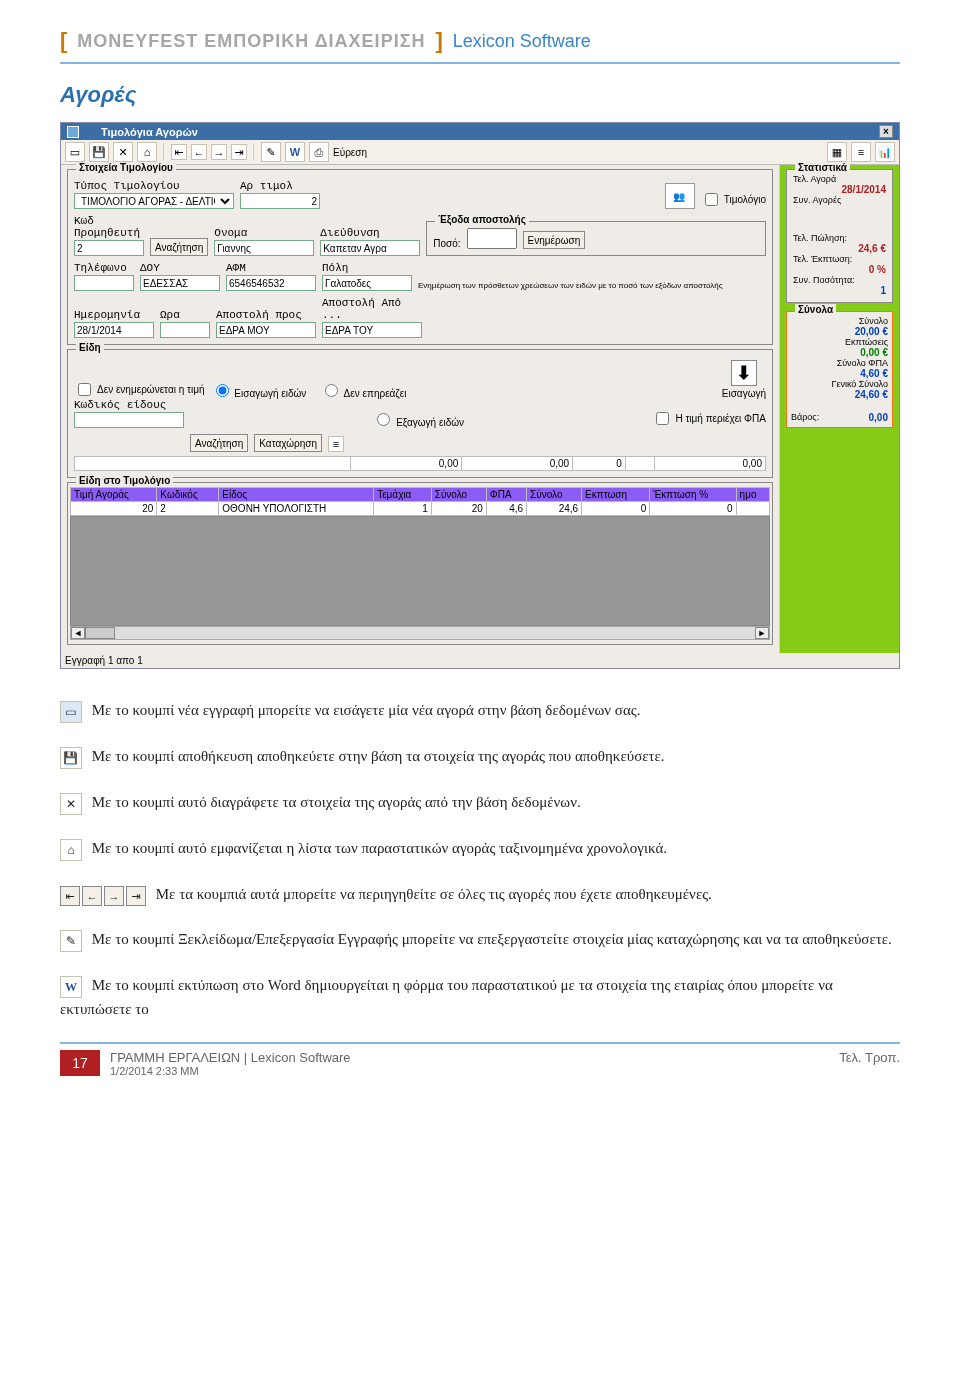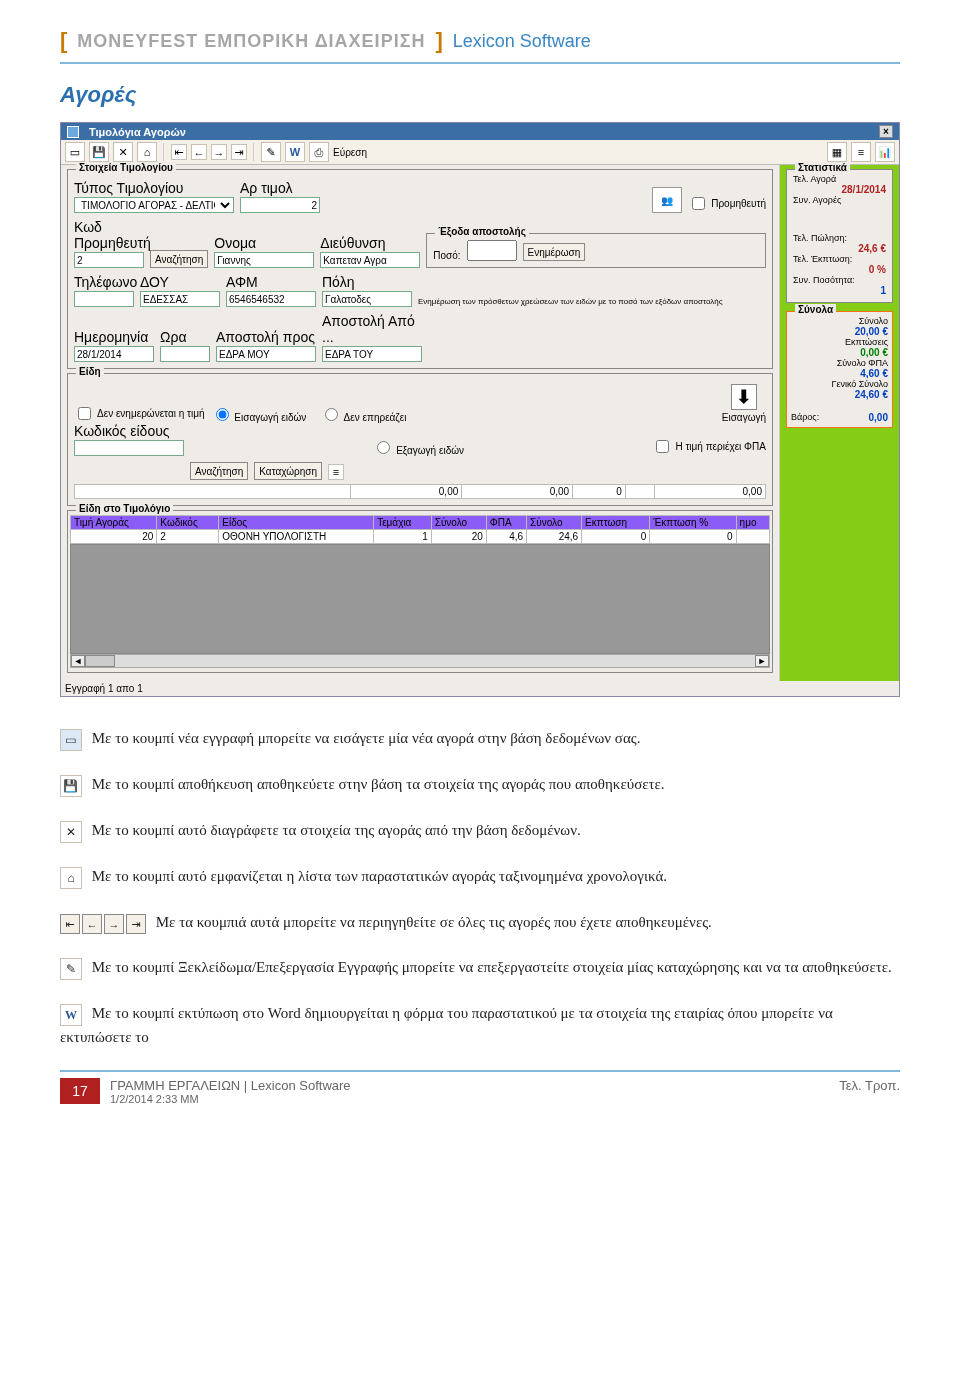"Τιμολόγια Αγορών" .win-title .wt-left { gap: 10px -> 22px }
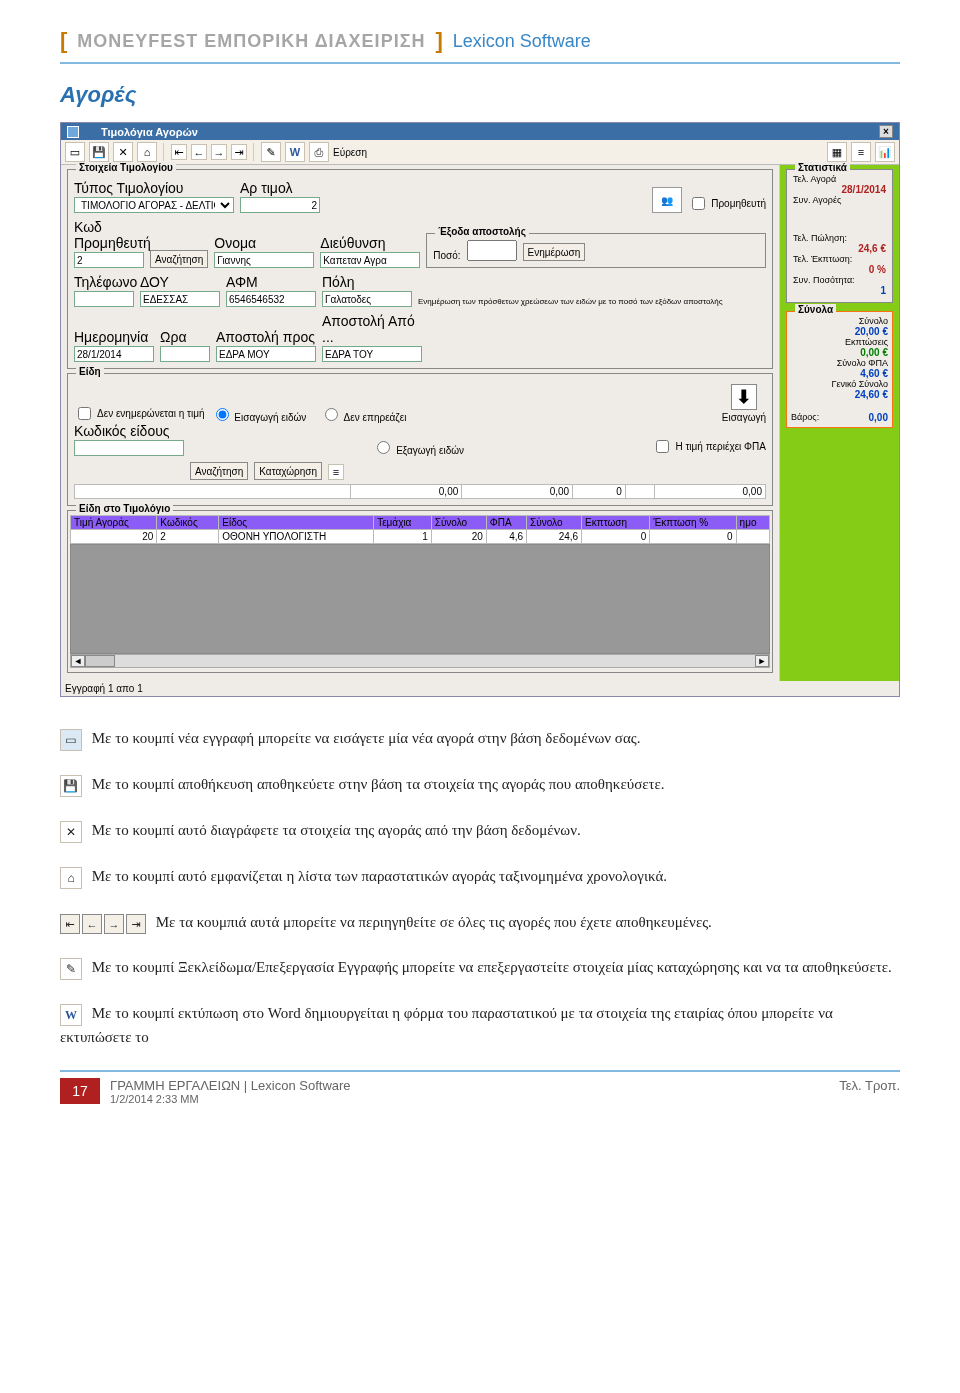"Τύπος Τιμολογίου" .fld label { font-family: none -> Liberation Mono, monospace; font-size: 14px -> 11px }
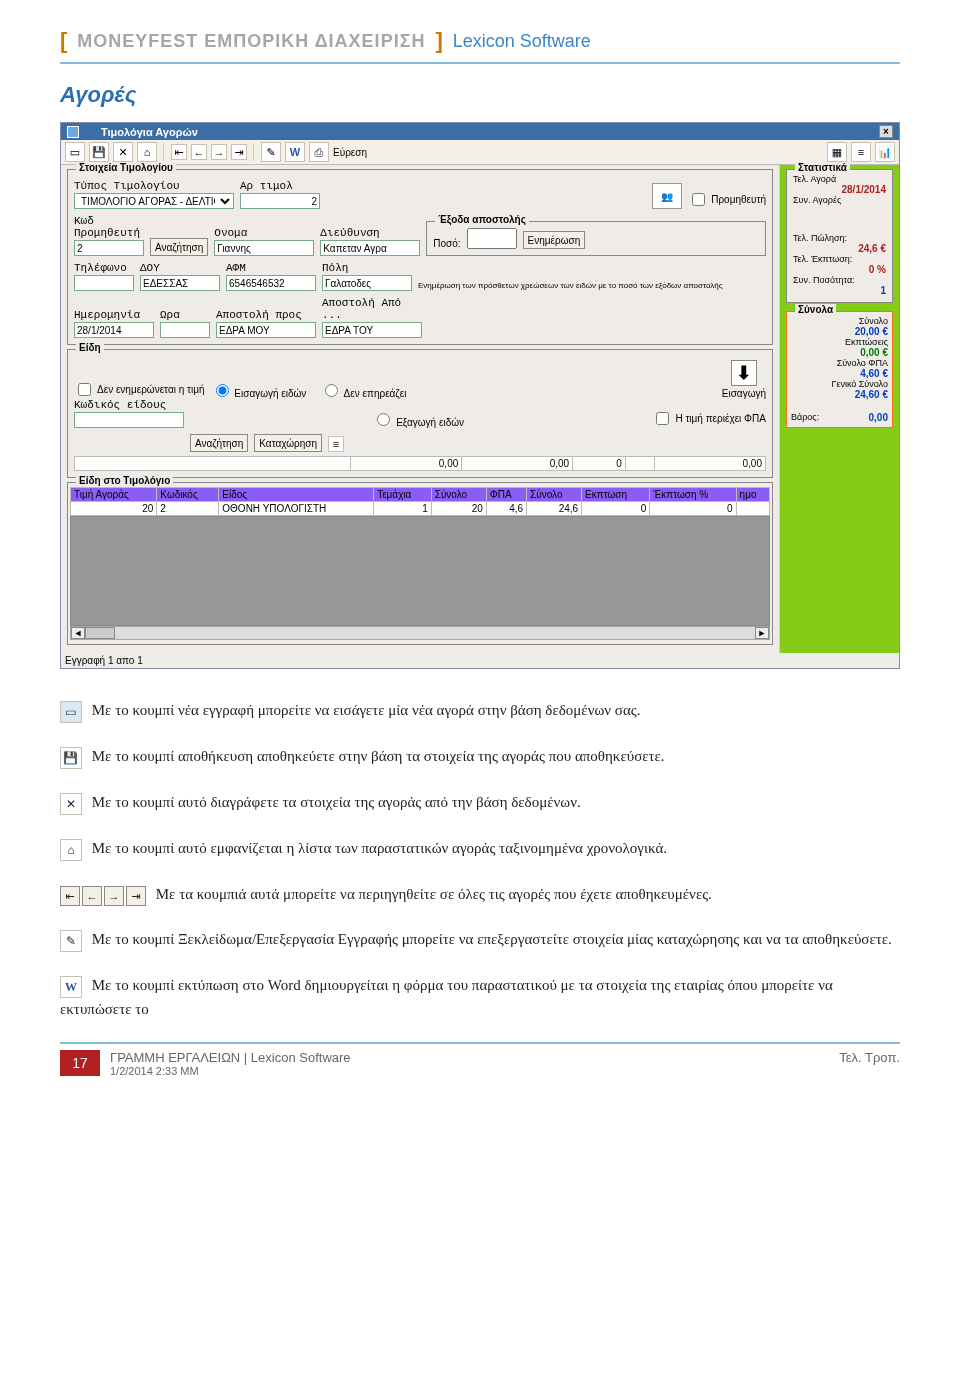"Προμηθευτή" span { text: Προμηθευτή -> Τιμολόγιο }
